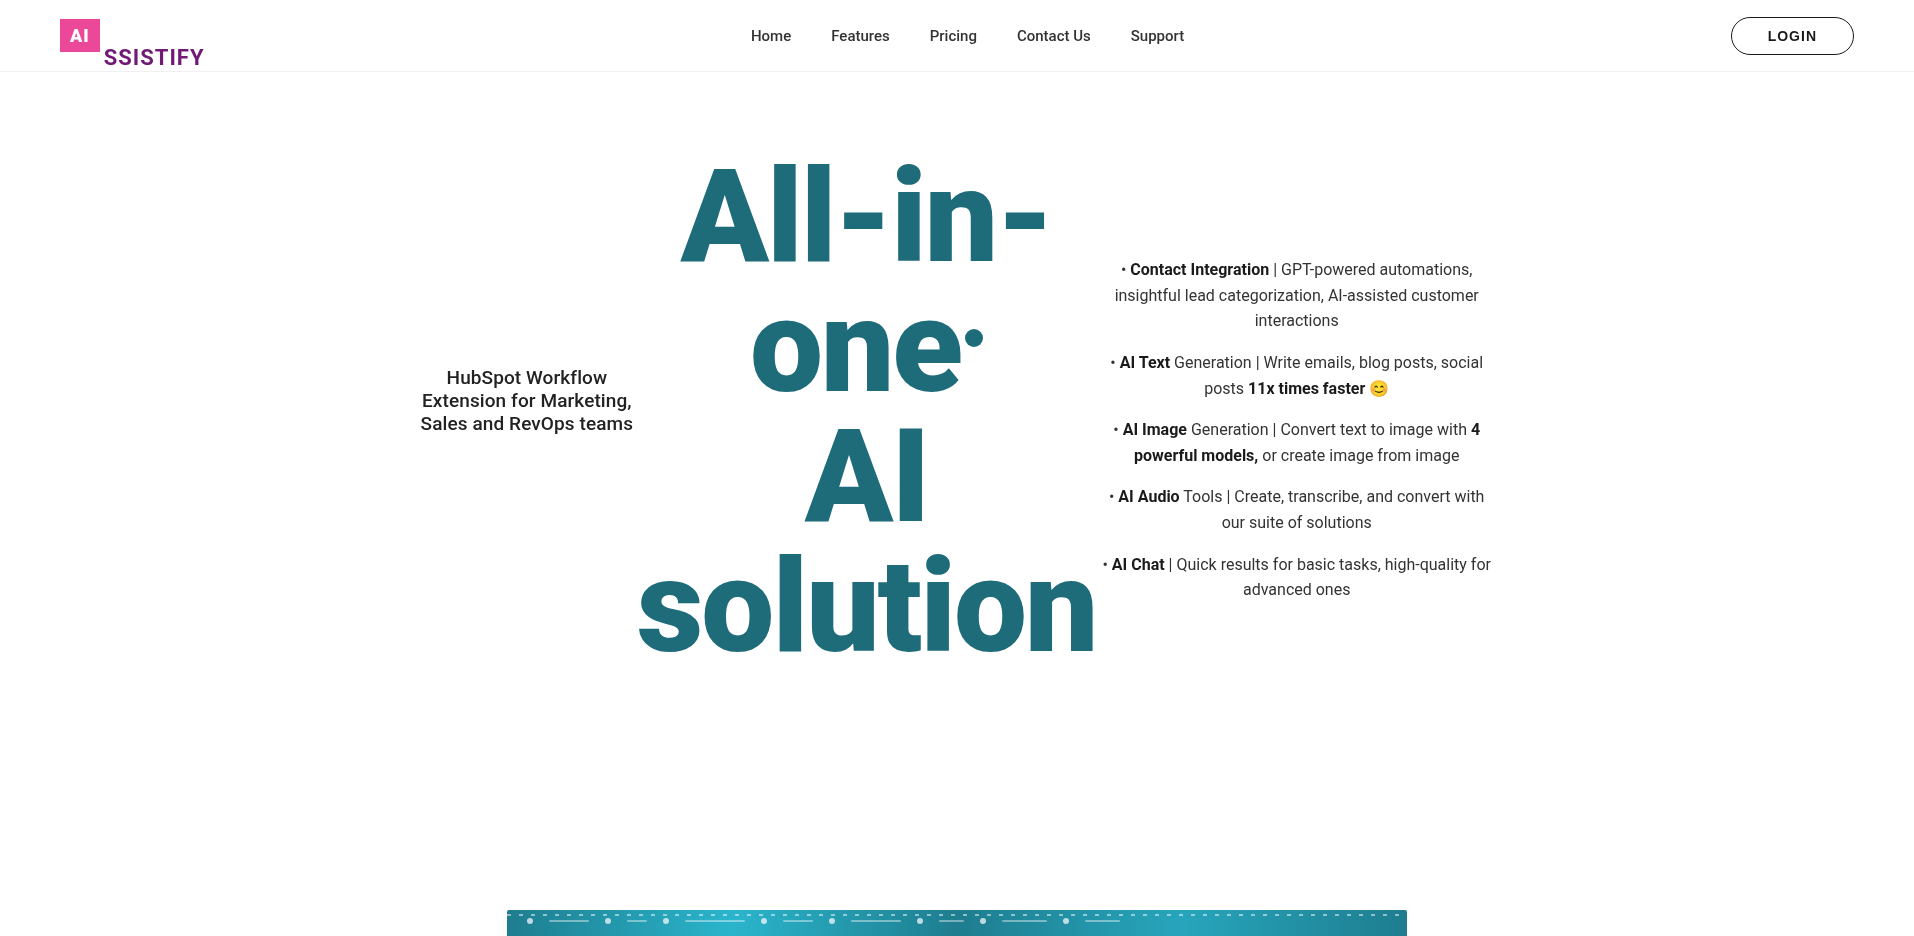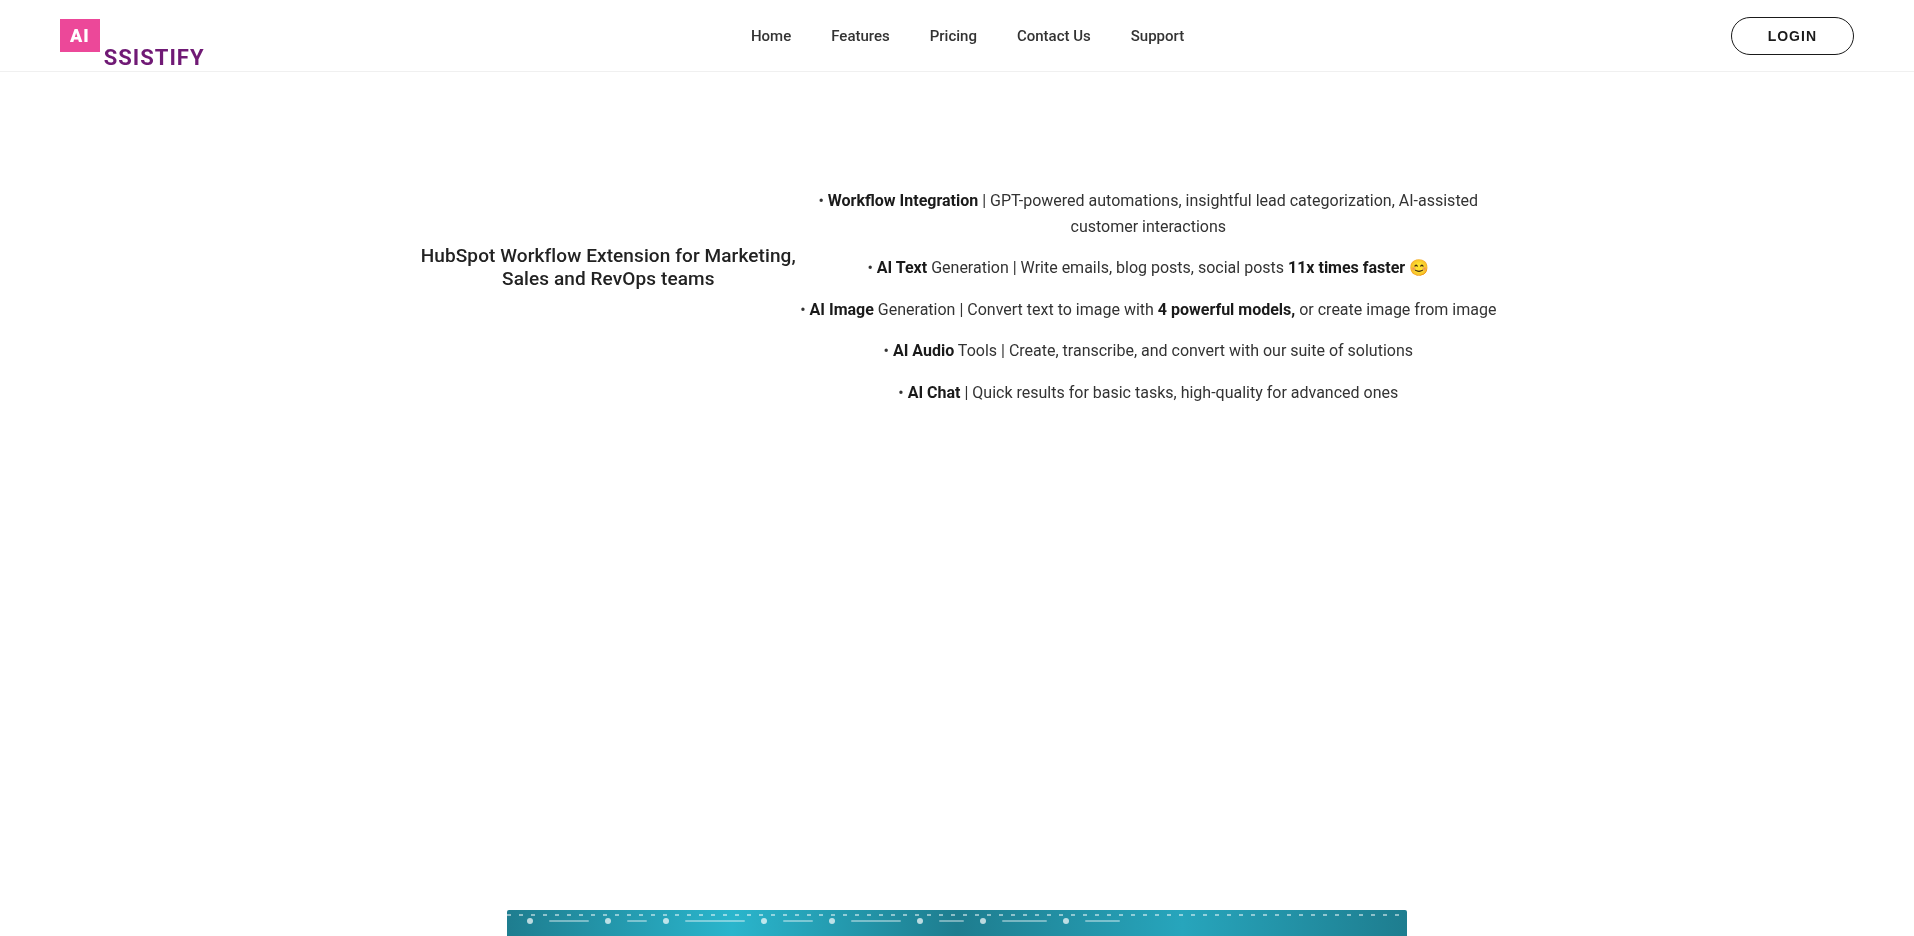"All-in-one" div { html: none -> <div> <span> All-in-one<span></span> </span> <span>AI solution</span> </div> }
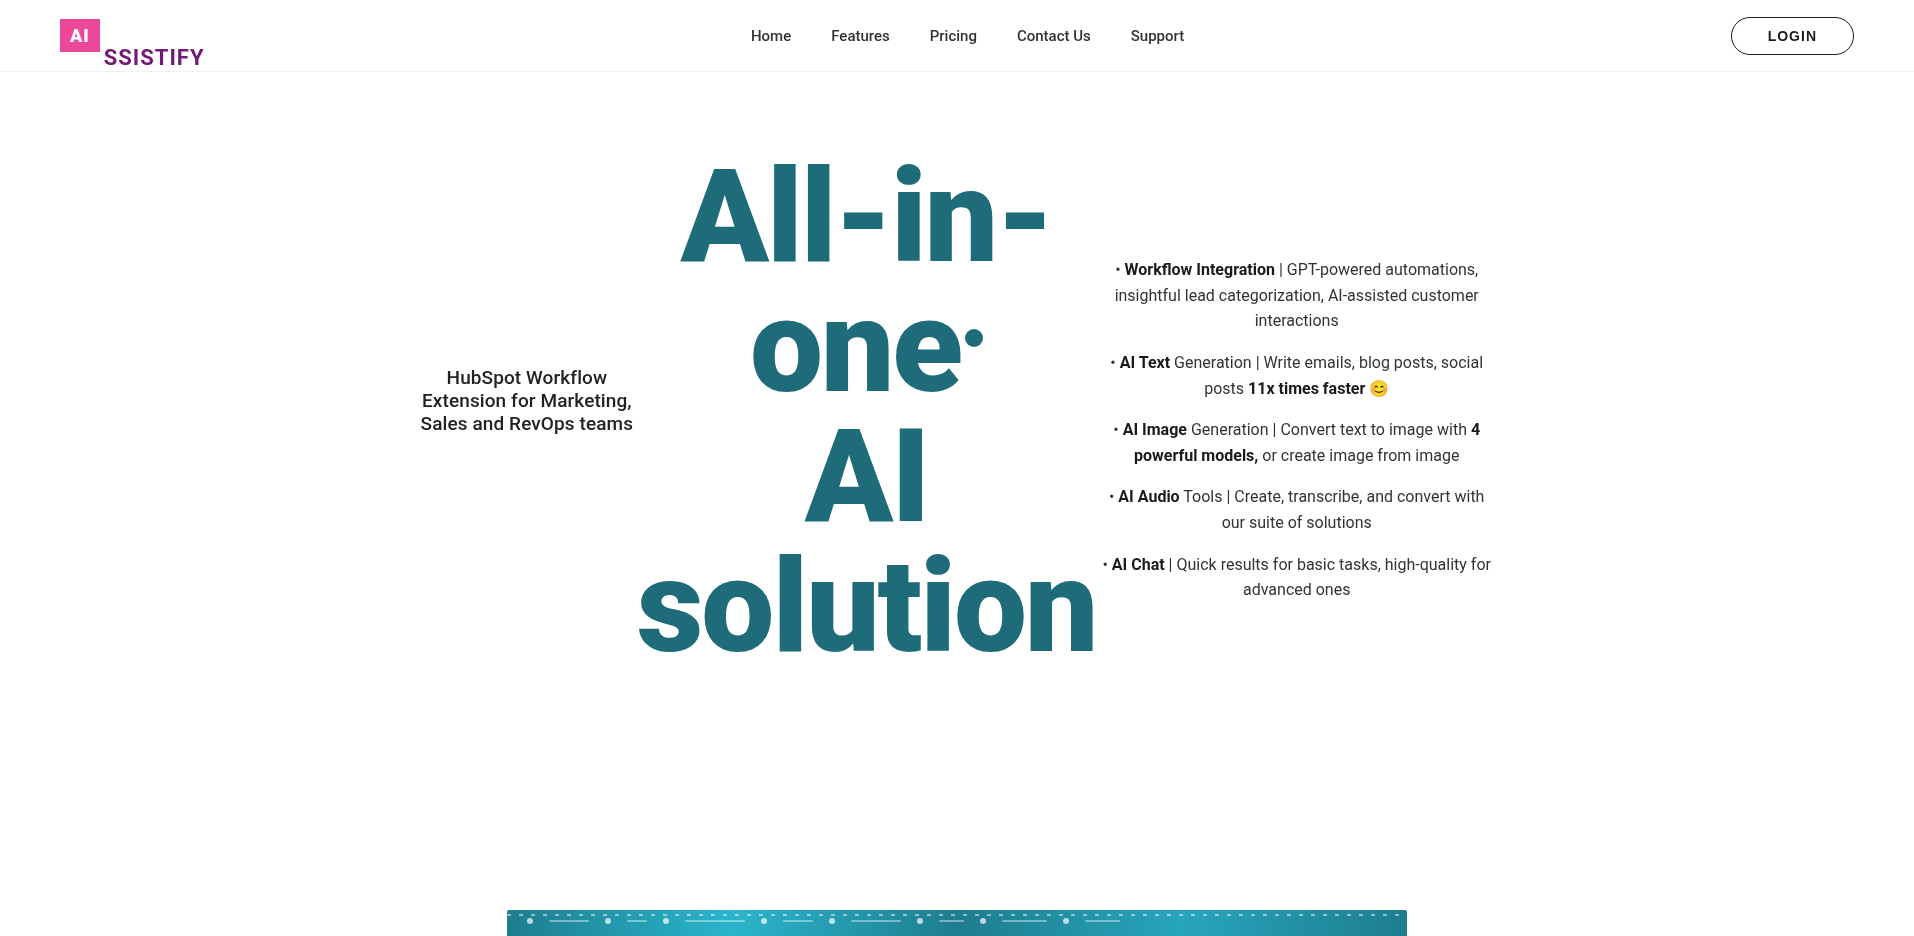"Workflow Integration" strong { text: Workflow -> Contact }
